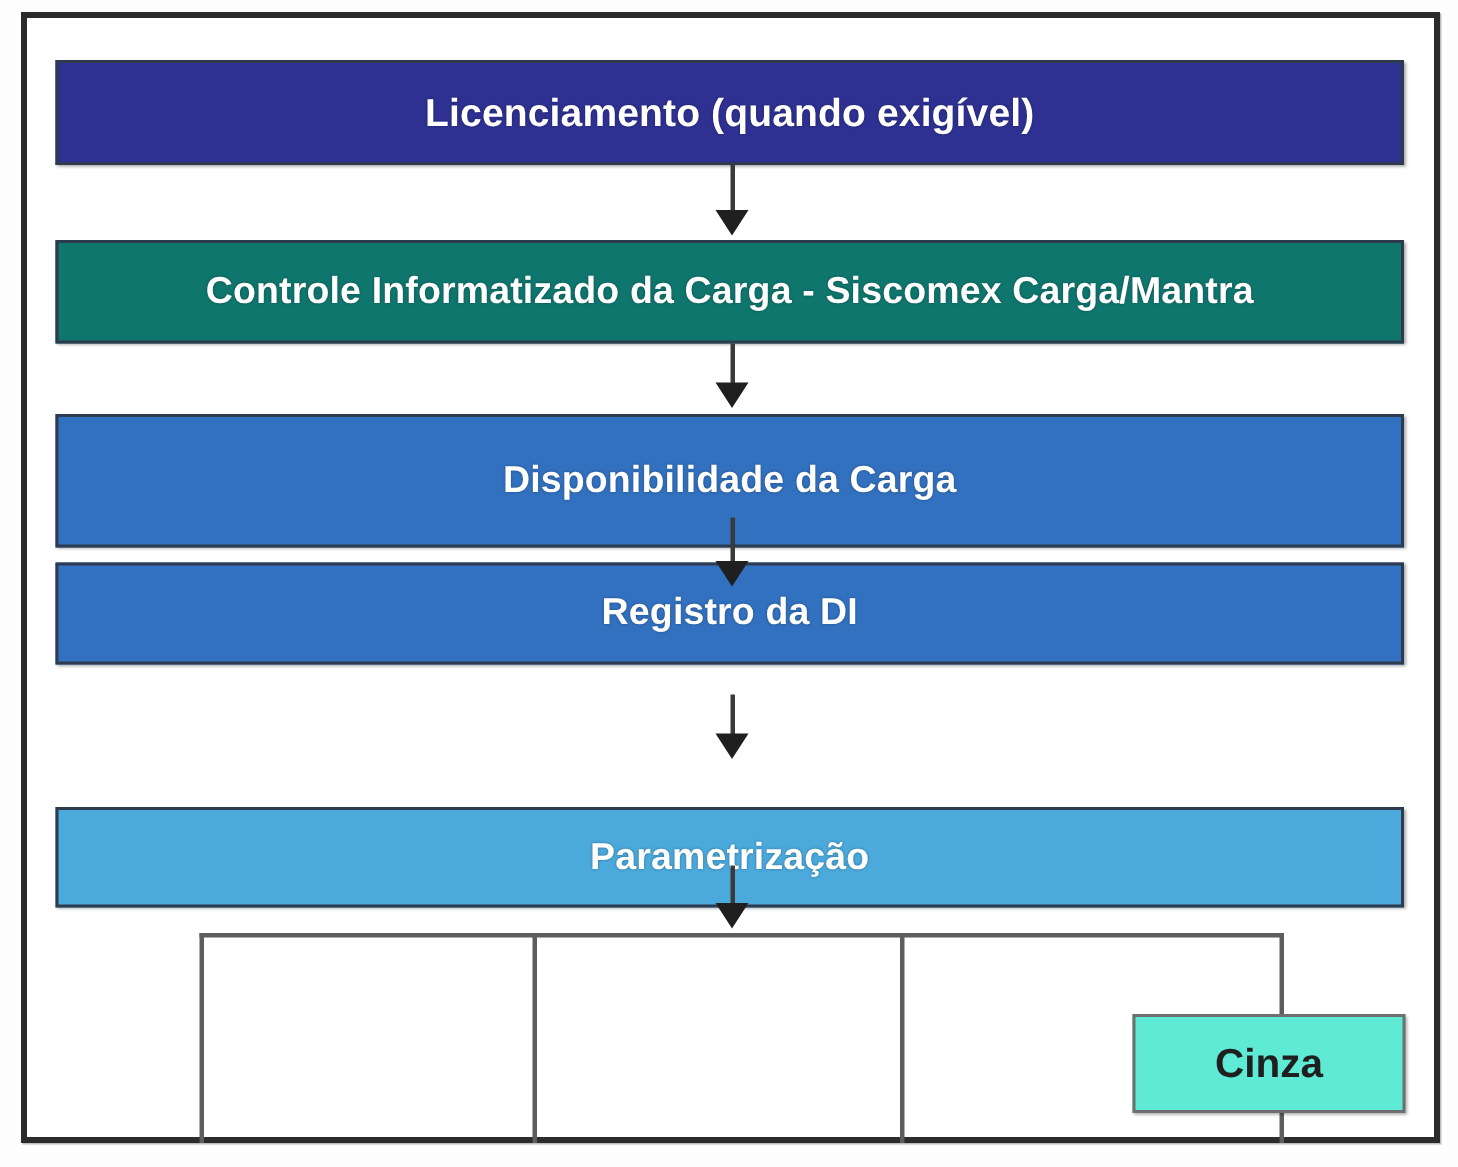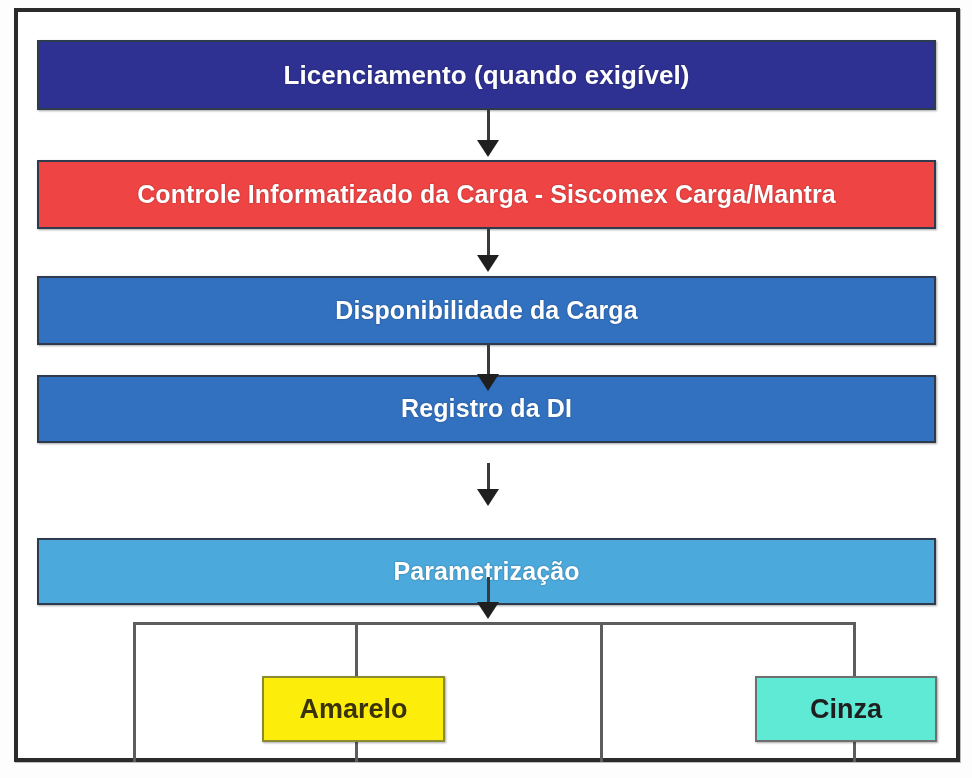"Controle Informatizado da Carga -" div.pbox { background: #ef4444 -> #0f766e }
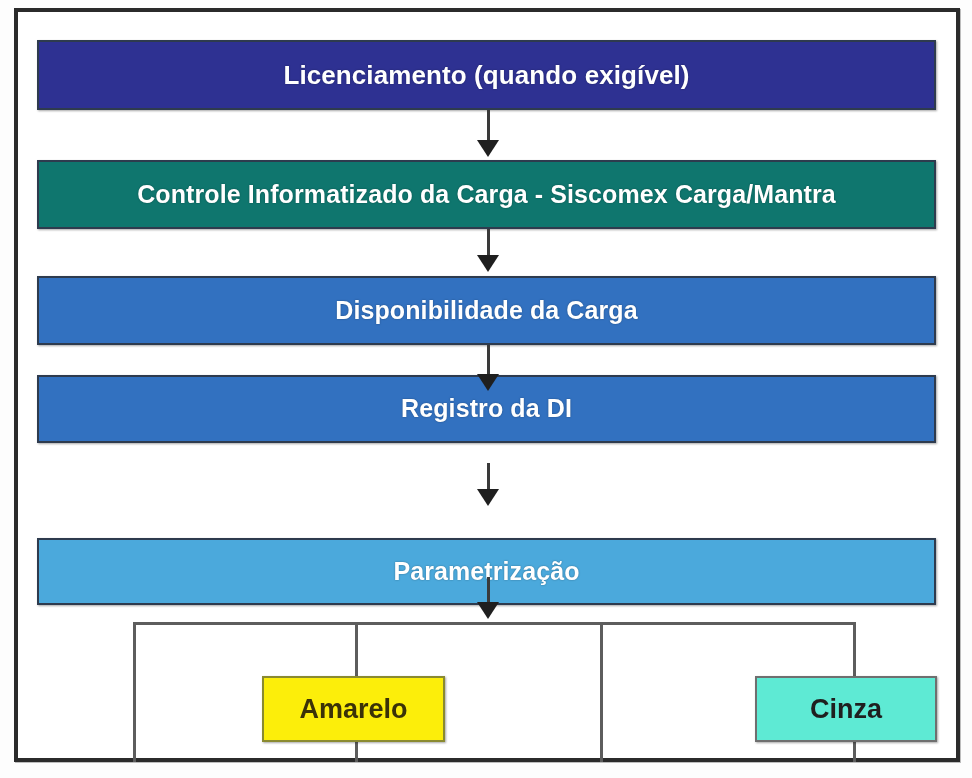"Disponibilidade da Carga" div.pbox { height: 69px -> 89px }
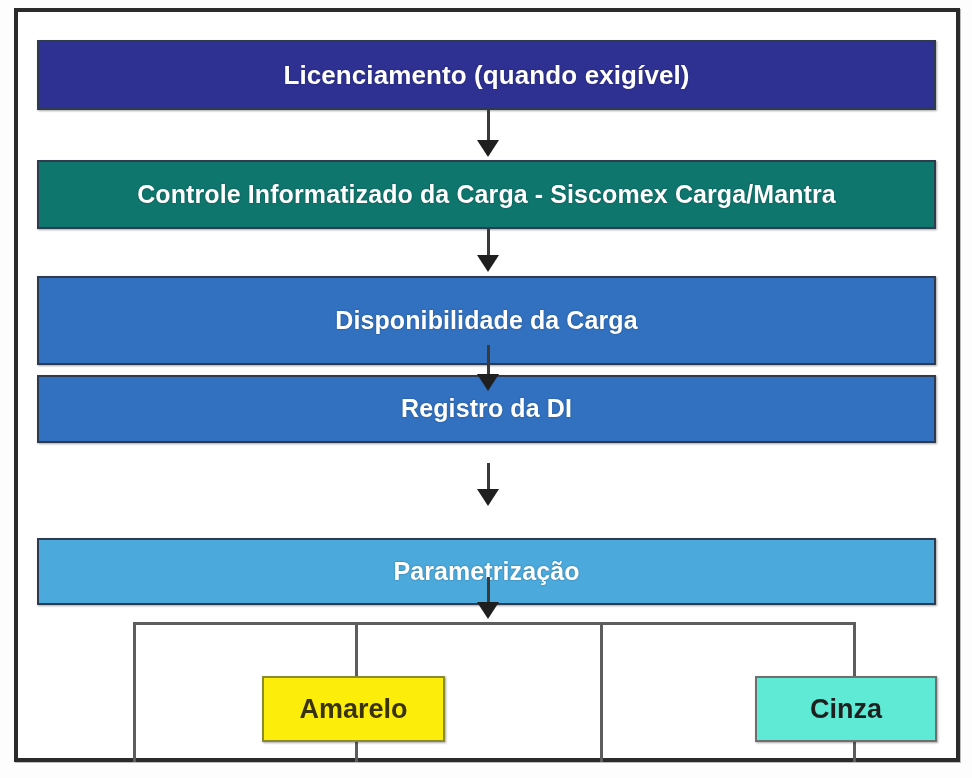"Amarelo" div.lbox { html: <div>Amarelo</div> -> none }
